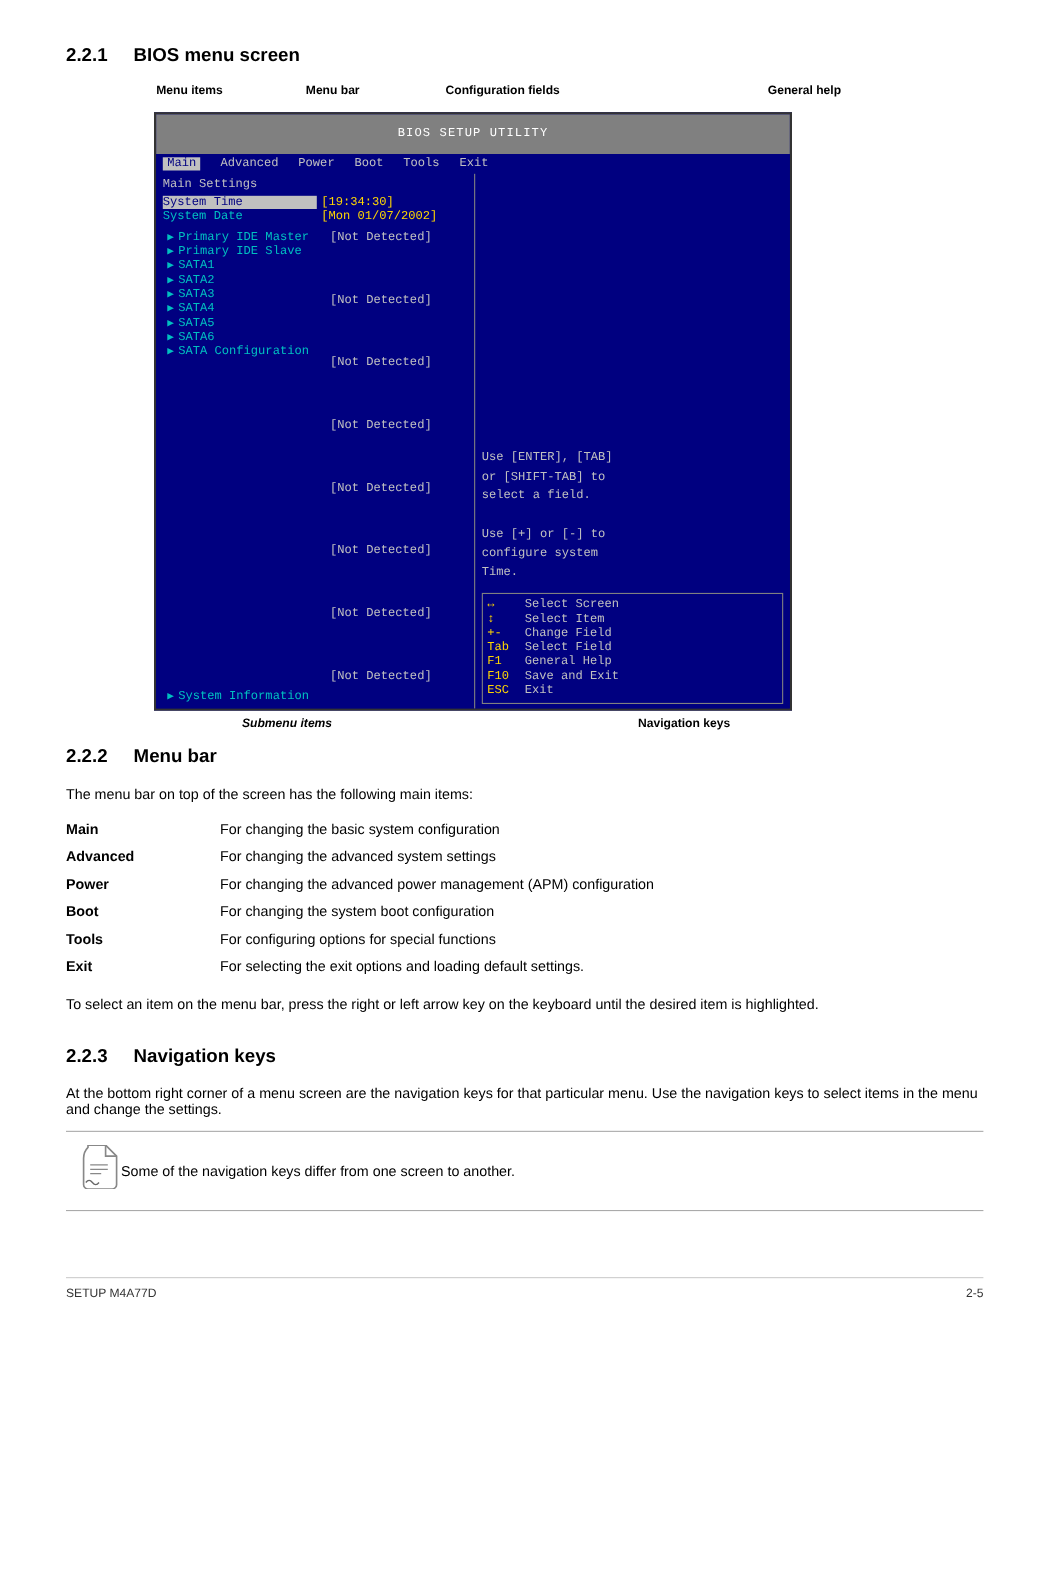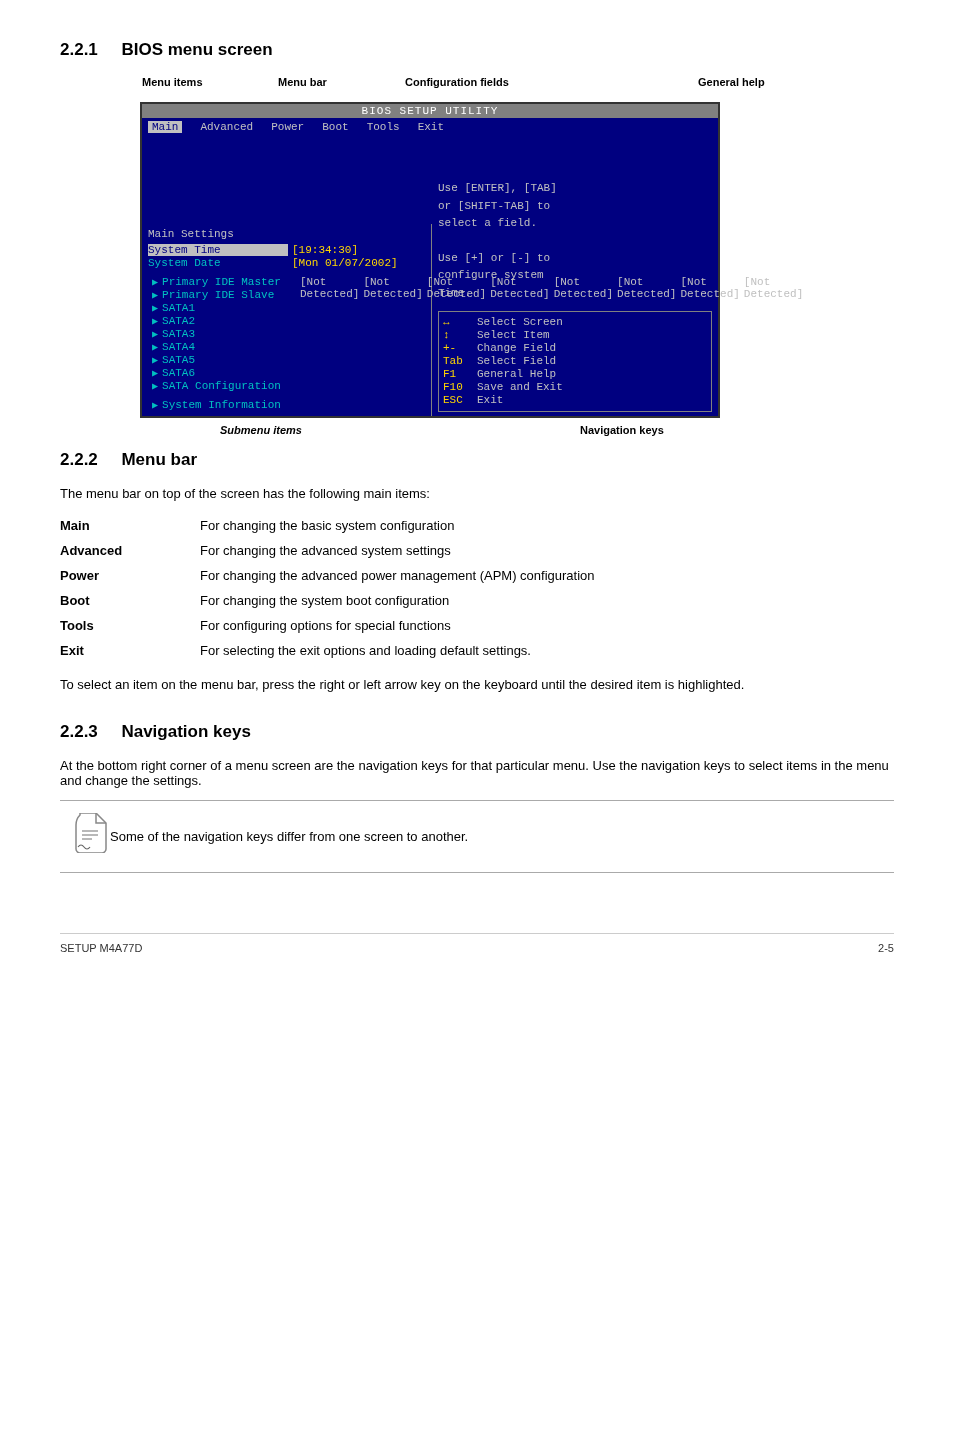"BIOS SETUP UTILITY" .bios-titlebar { padding: 1px 0 -> 12px 0 }
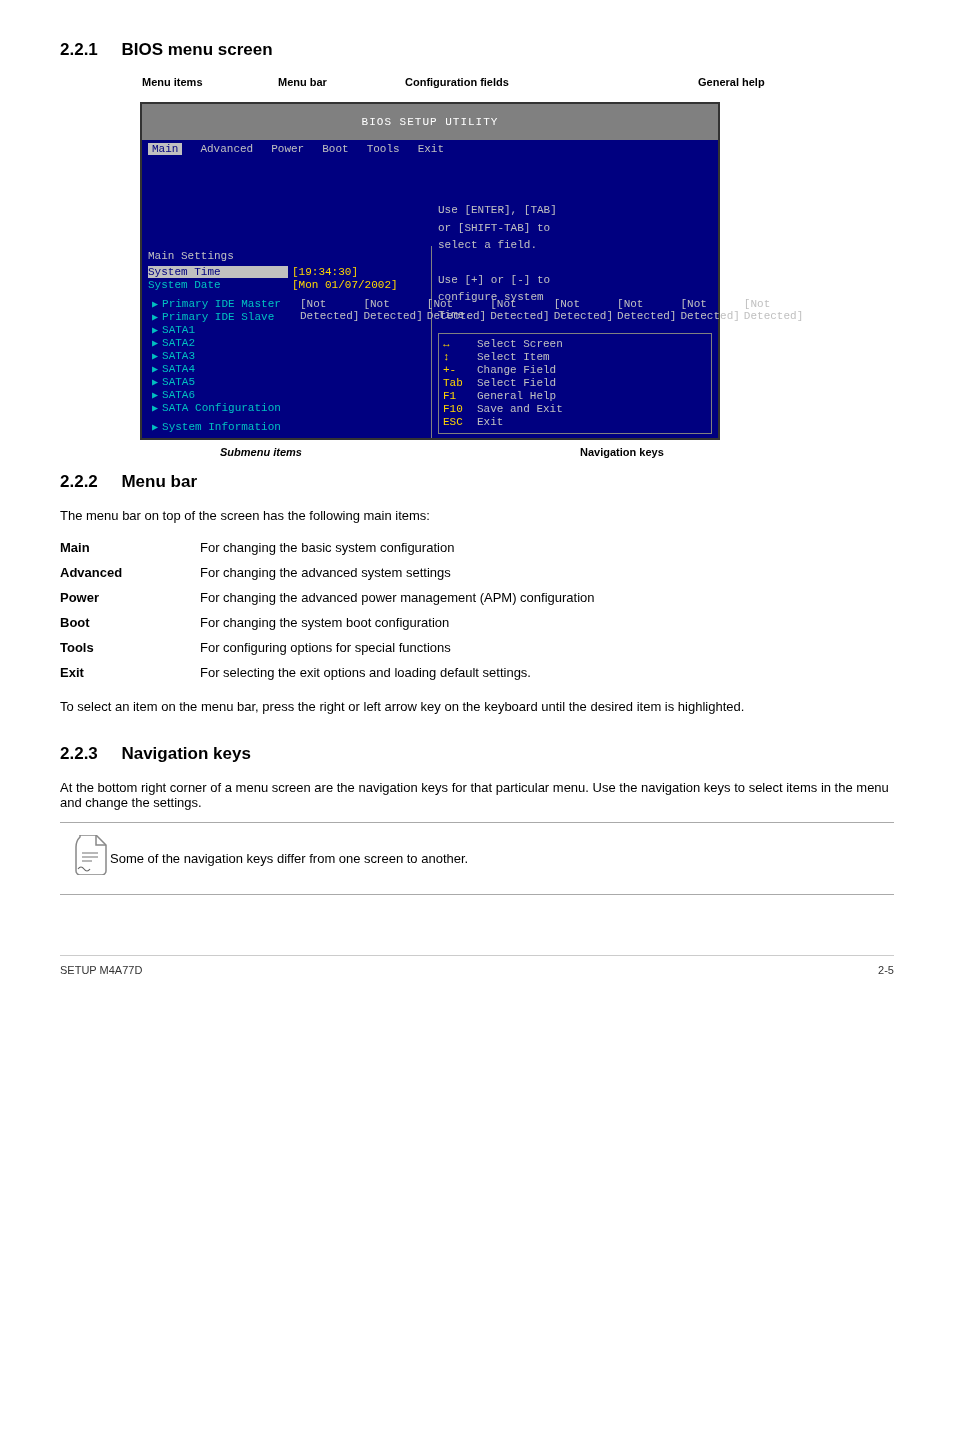"[Not Detected]" .bios-detected-block { flex-direction: row -> column; gap: none -> 45px }
